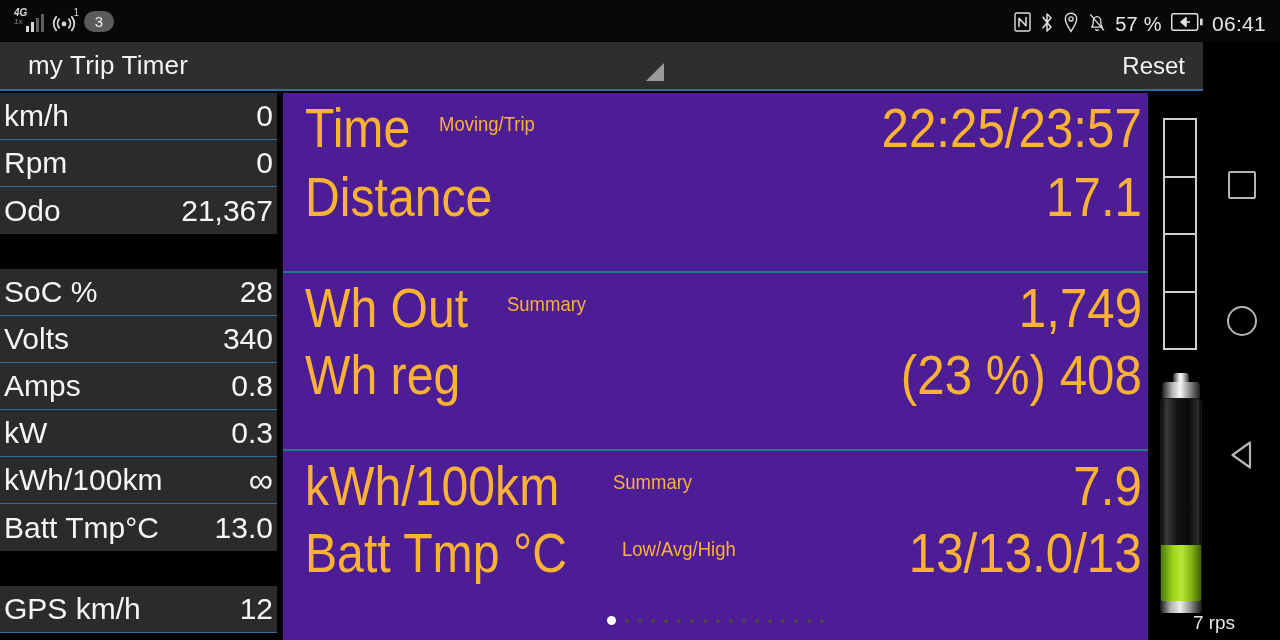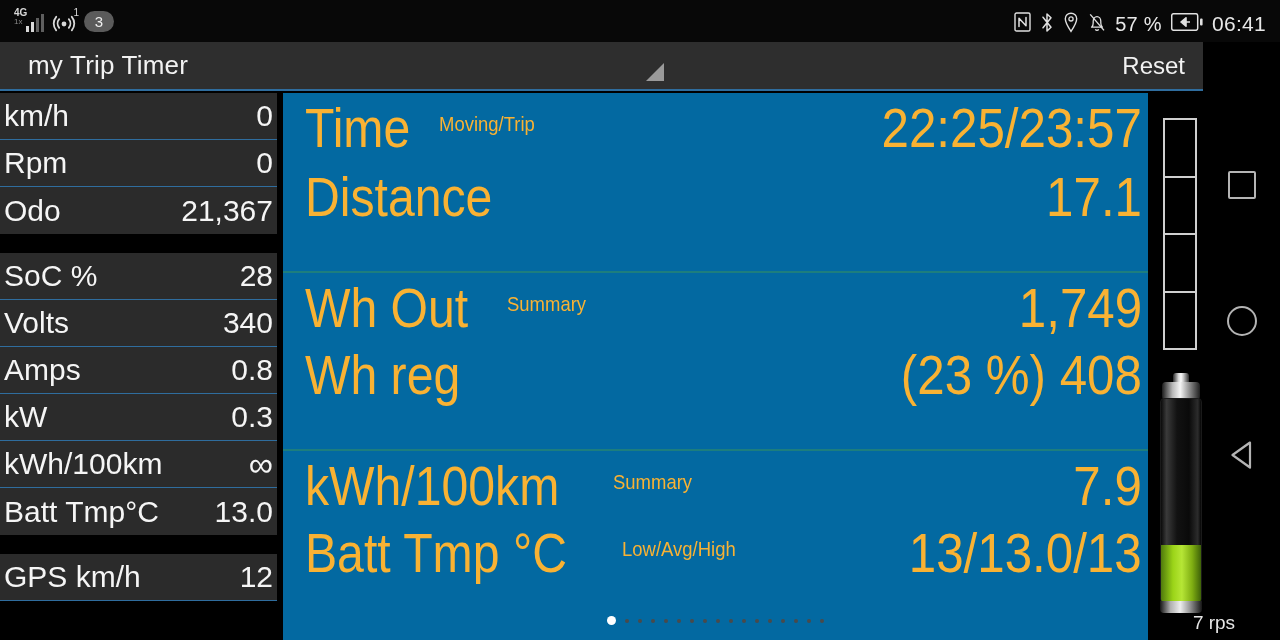"4G" .net-icon { font-style: none -> italic }
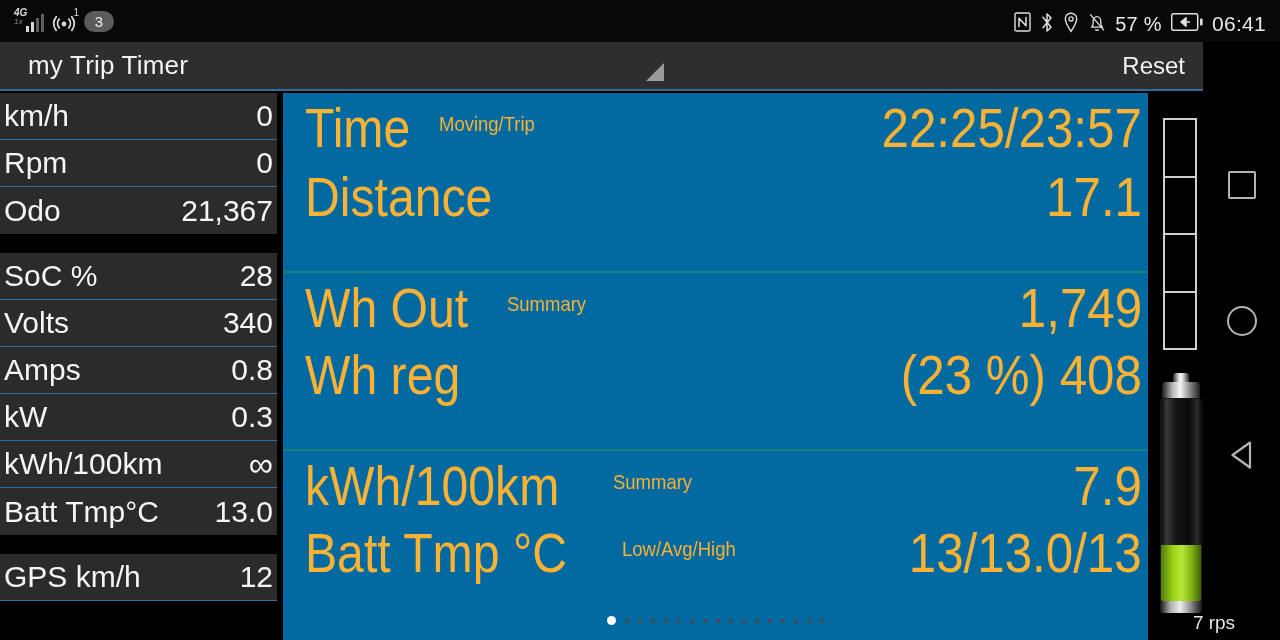"km/h" .sgroup { margin-bottom: 0 -> 16px }
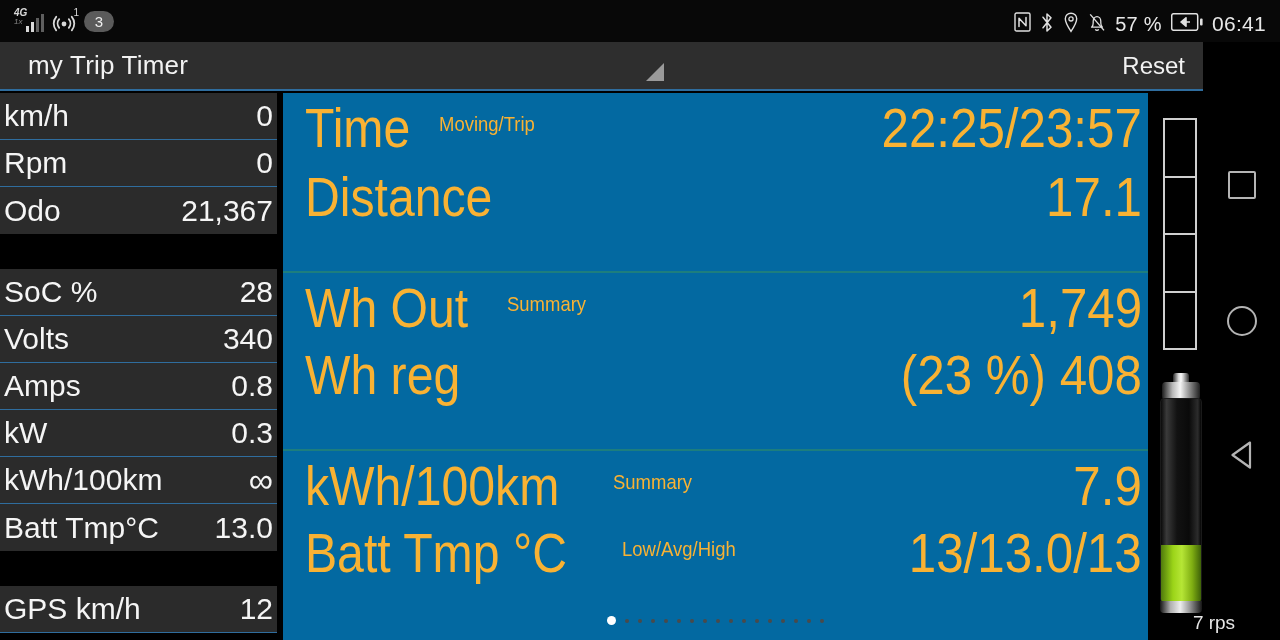"Time" #main { background: #0369a1 -> #4c1d95 }
